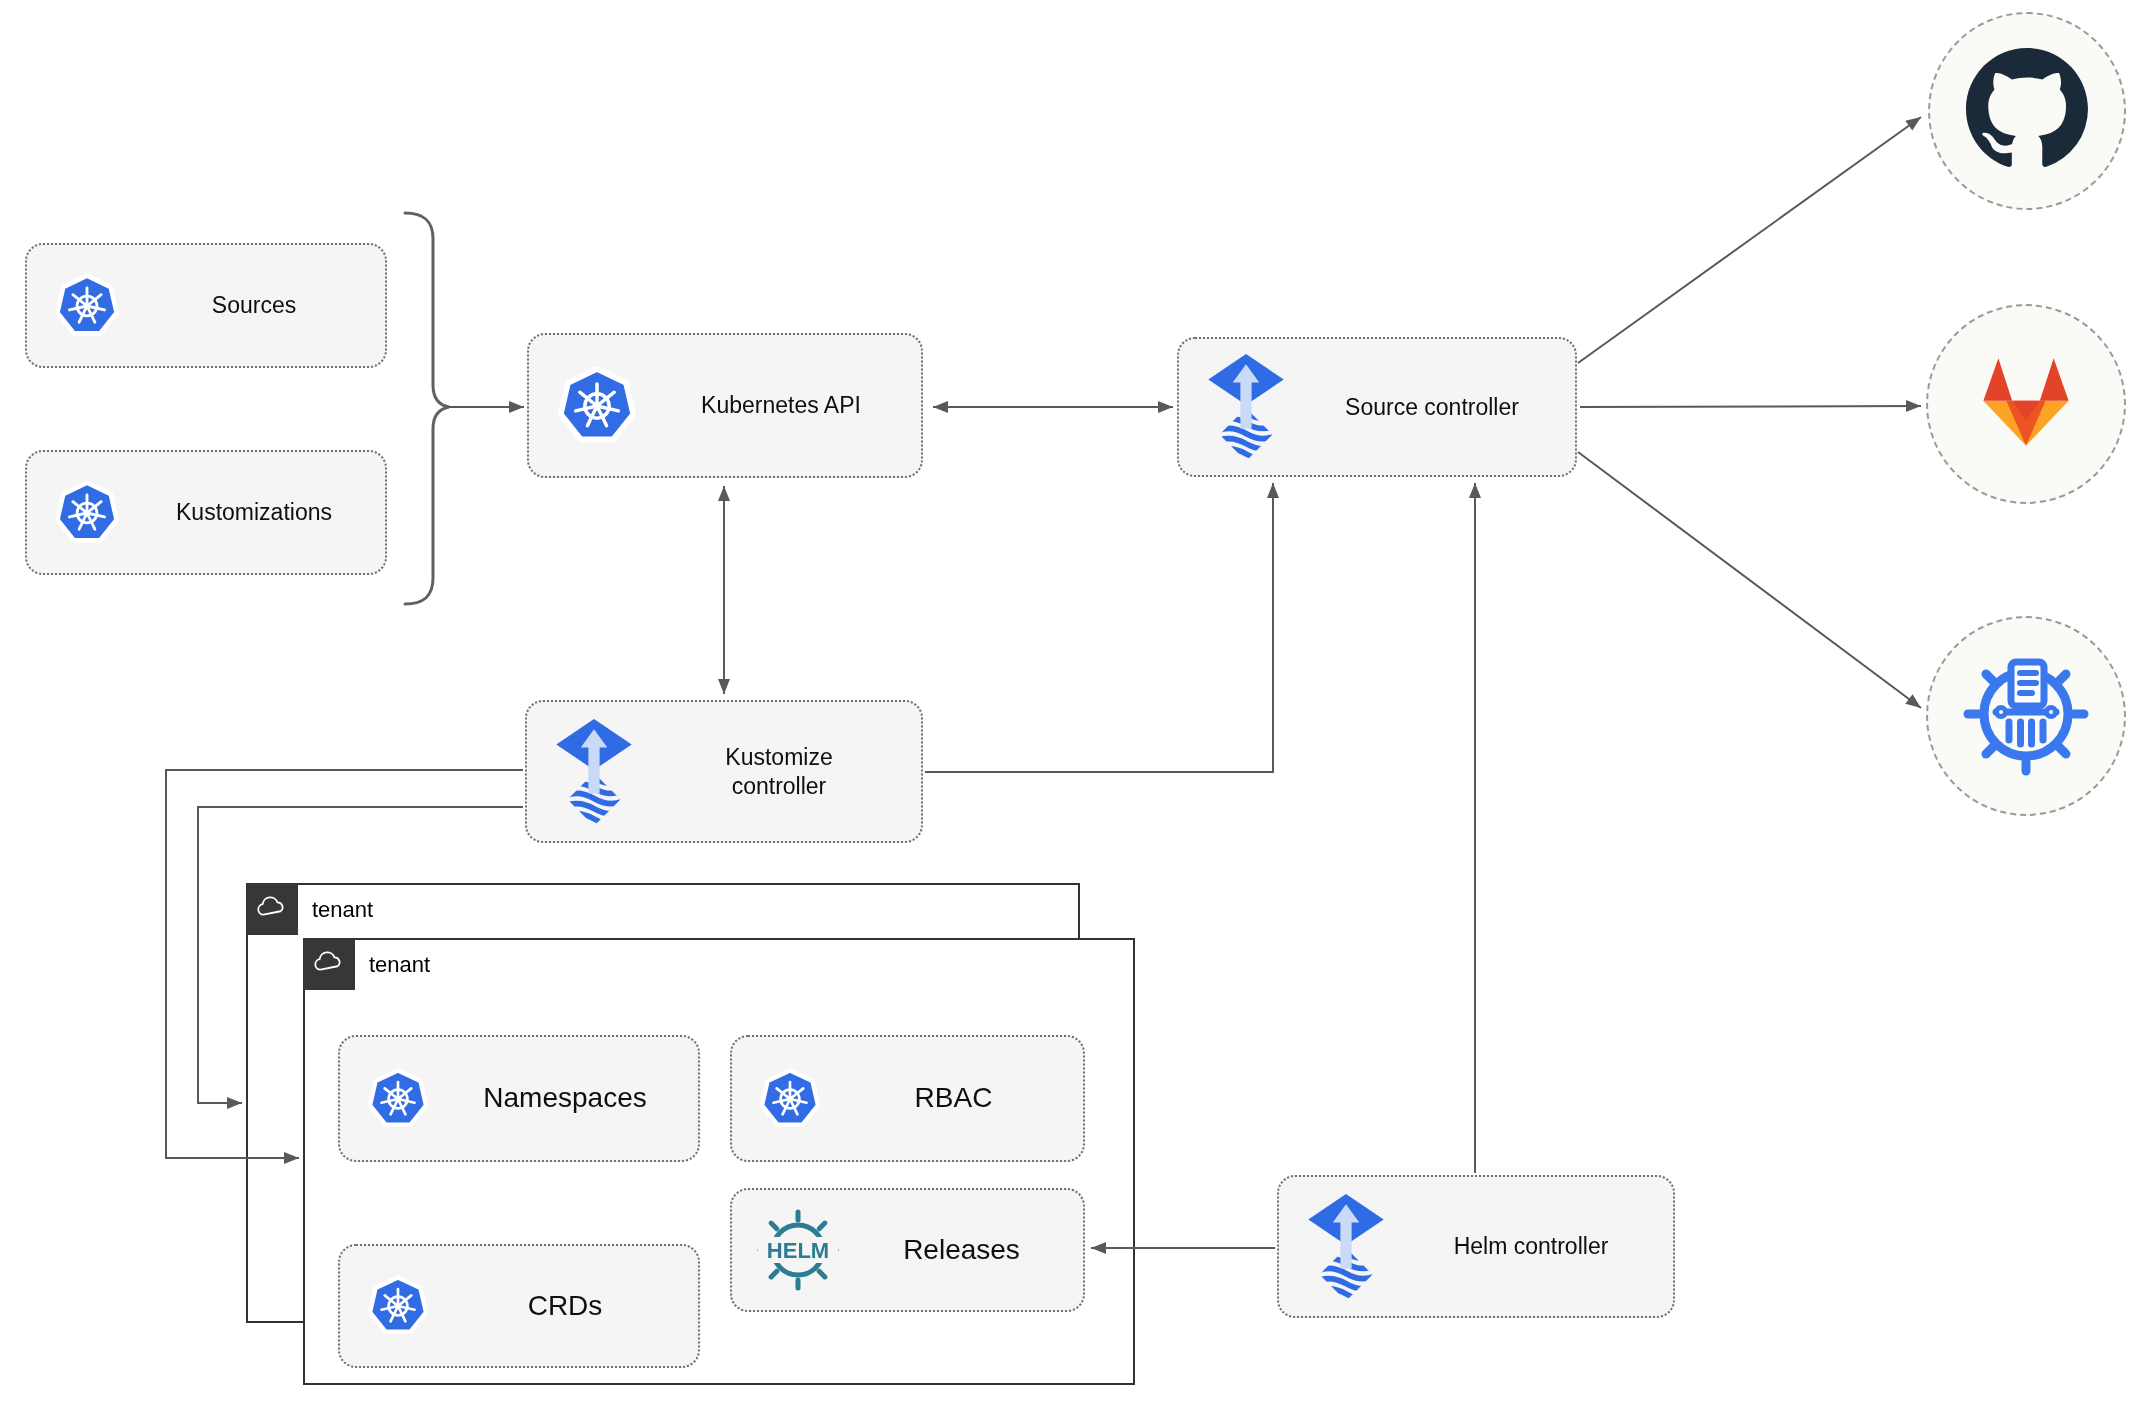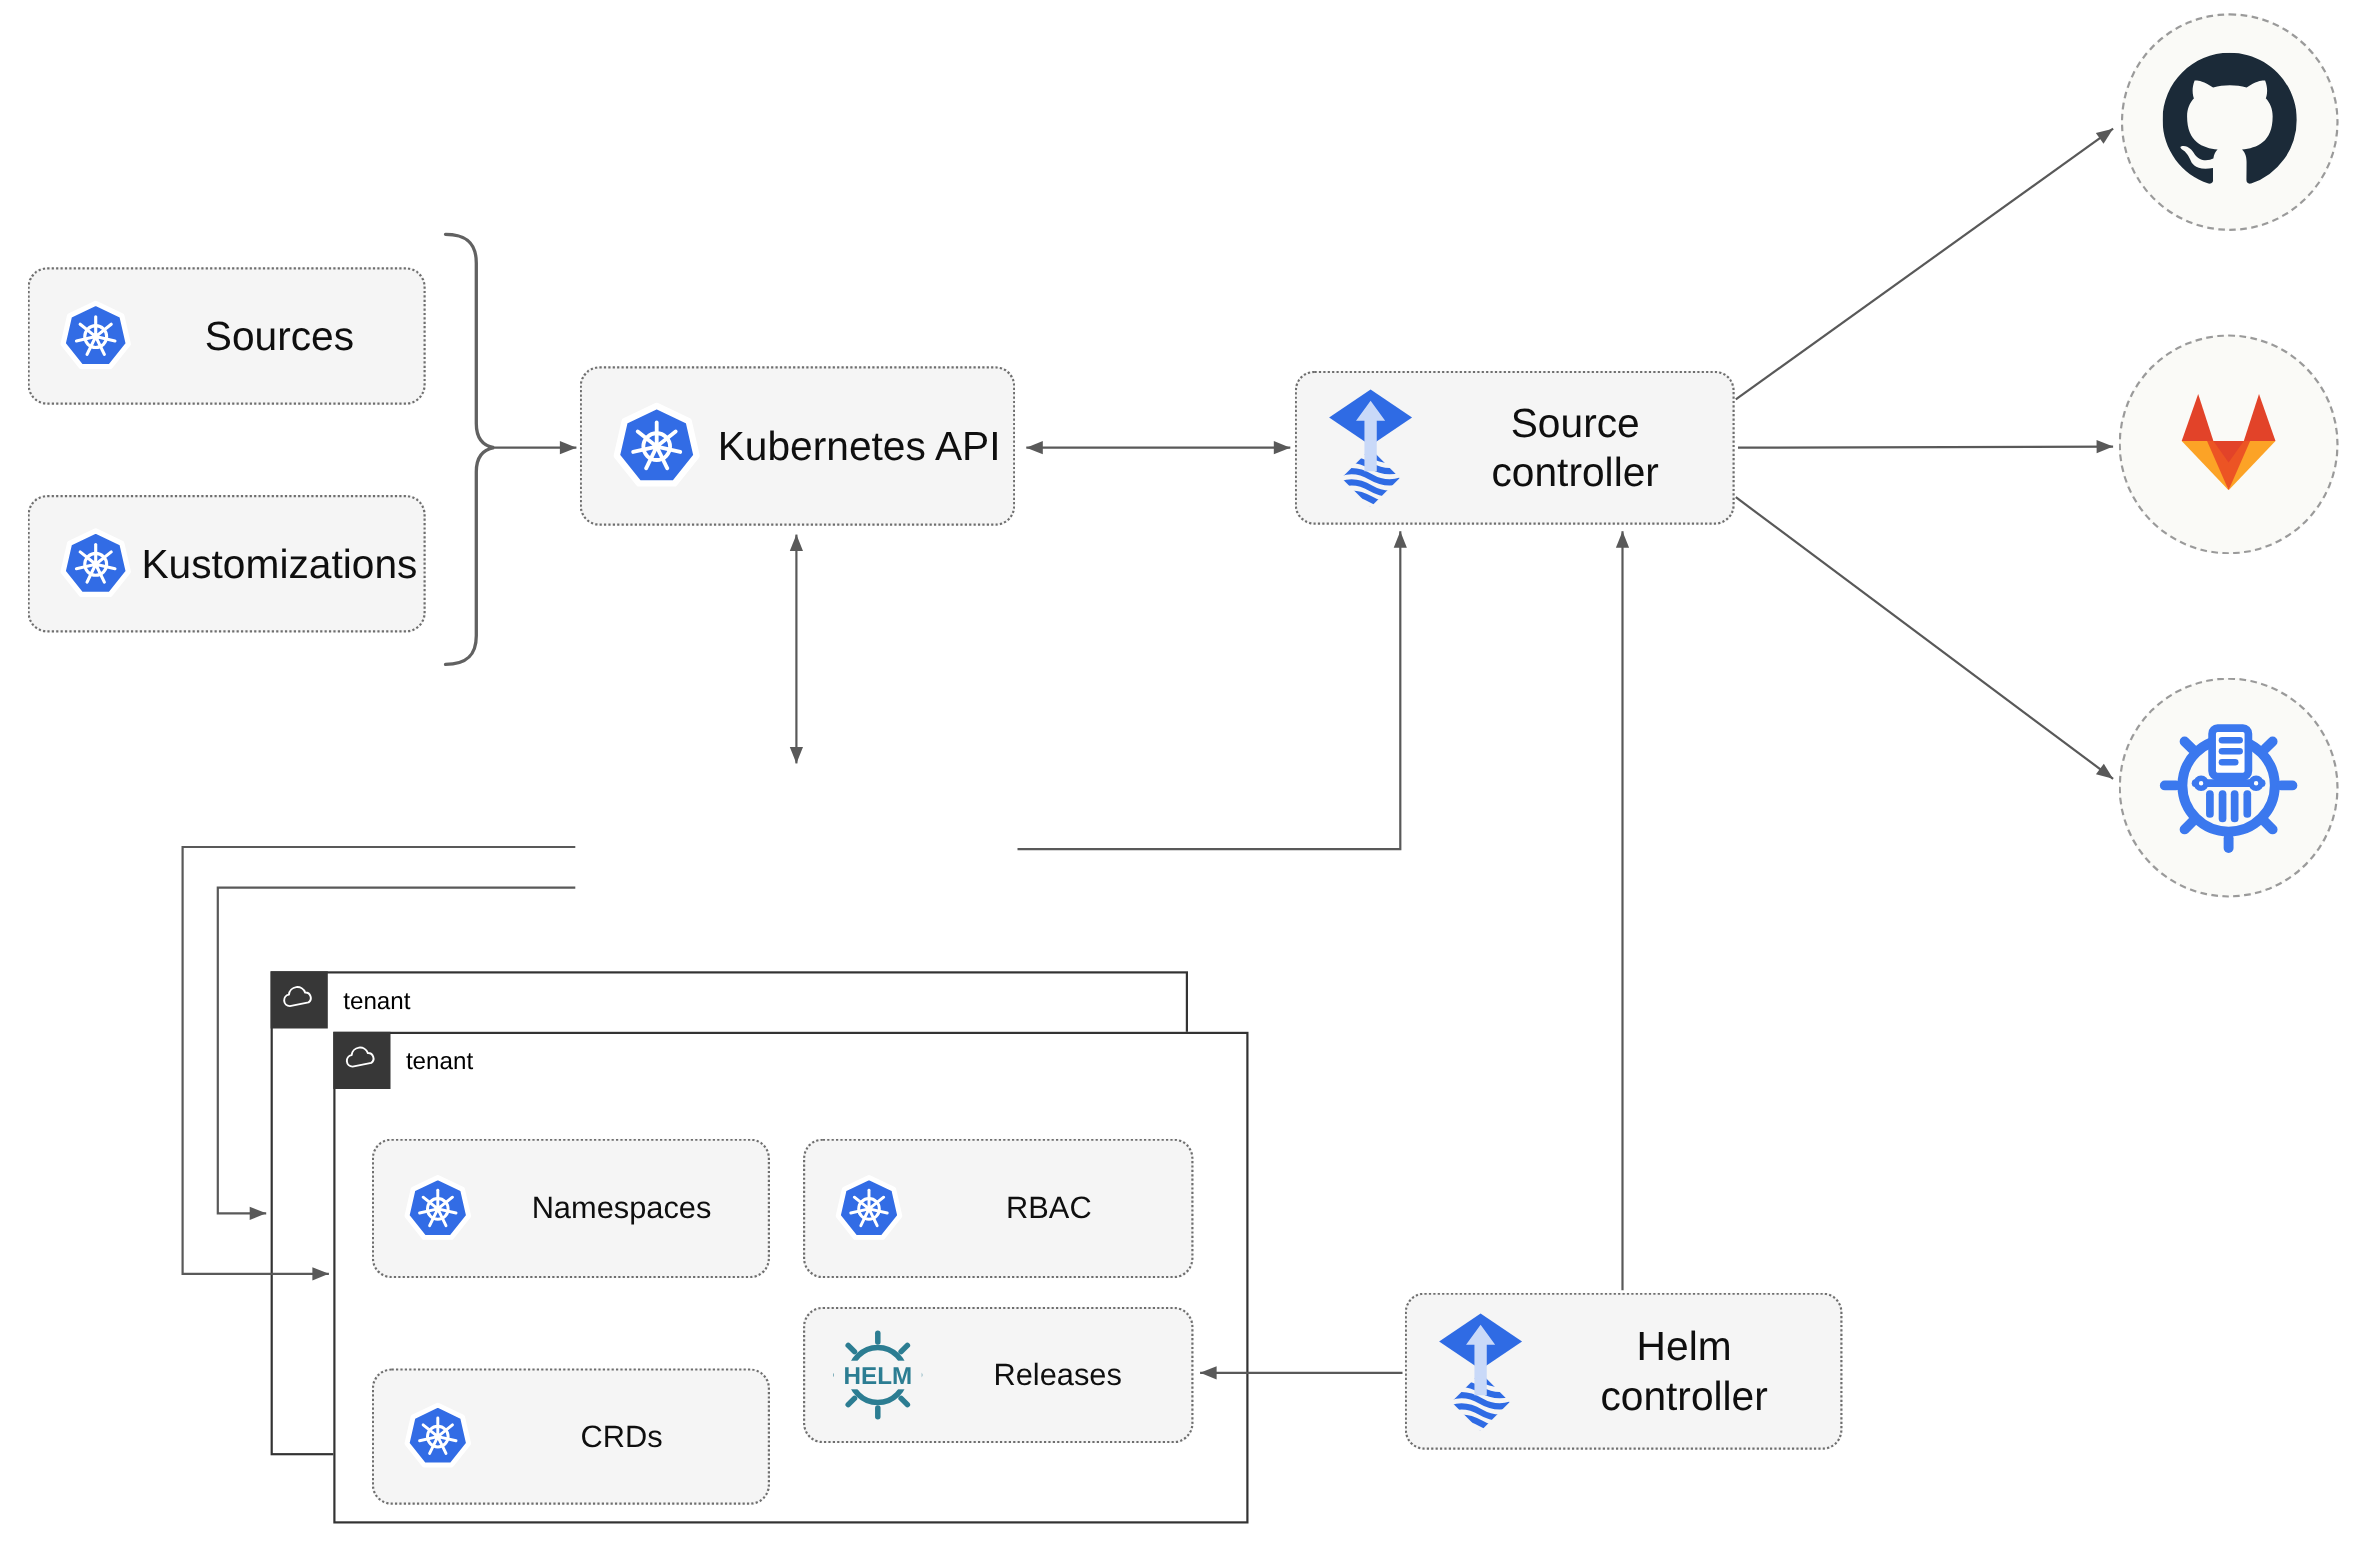"Sources" .nlabel { font-size: 37px -> 23px }
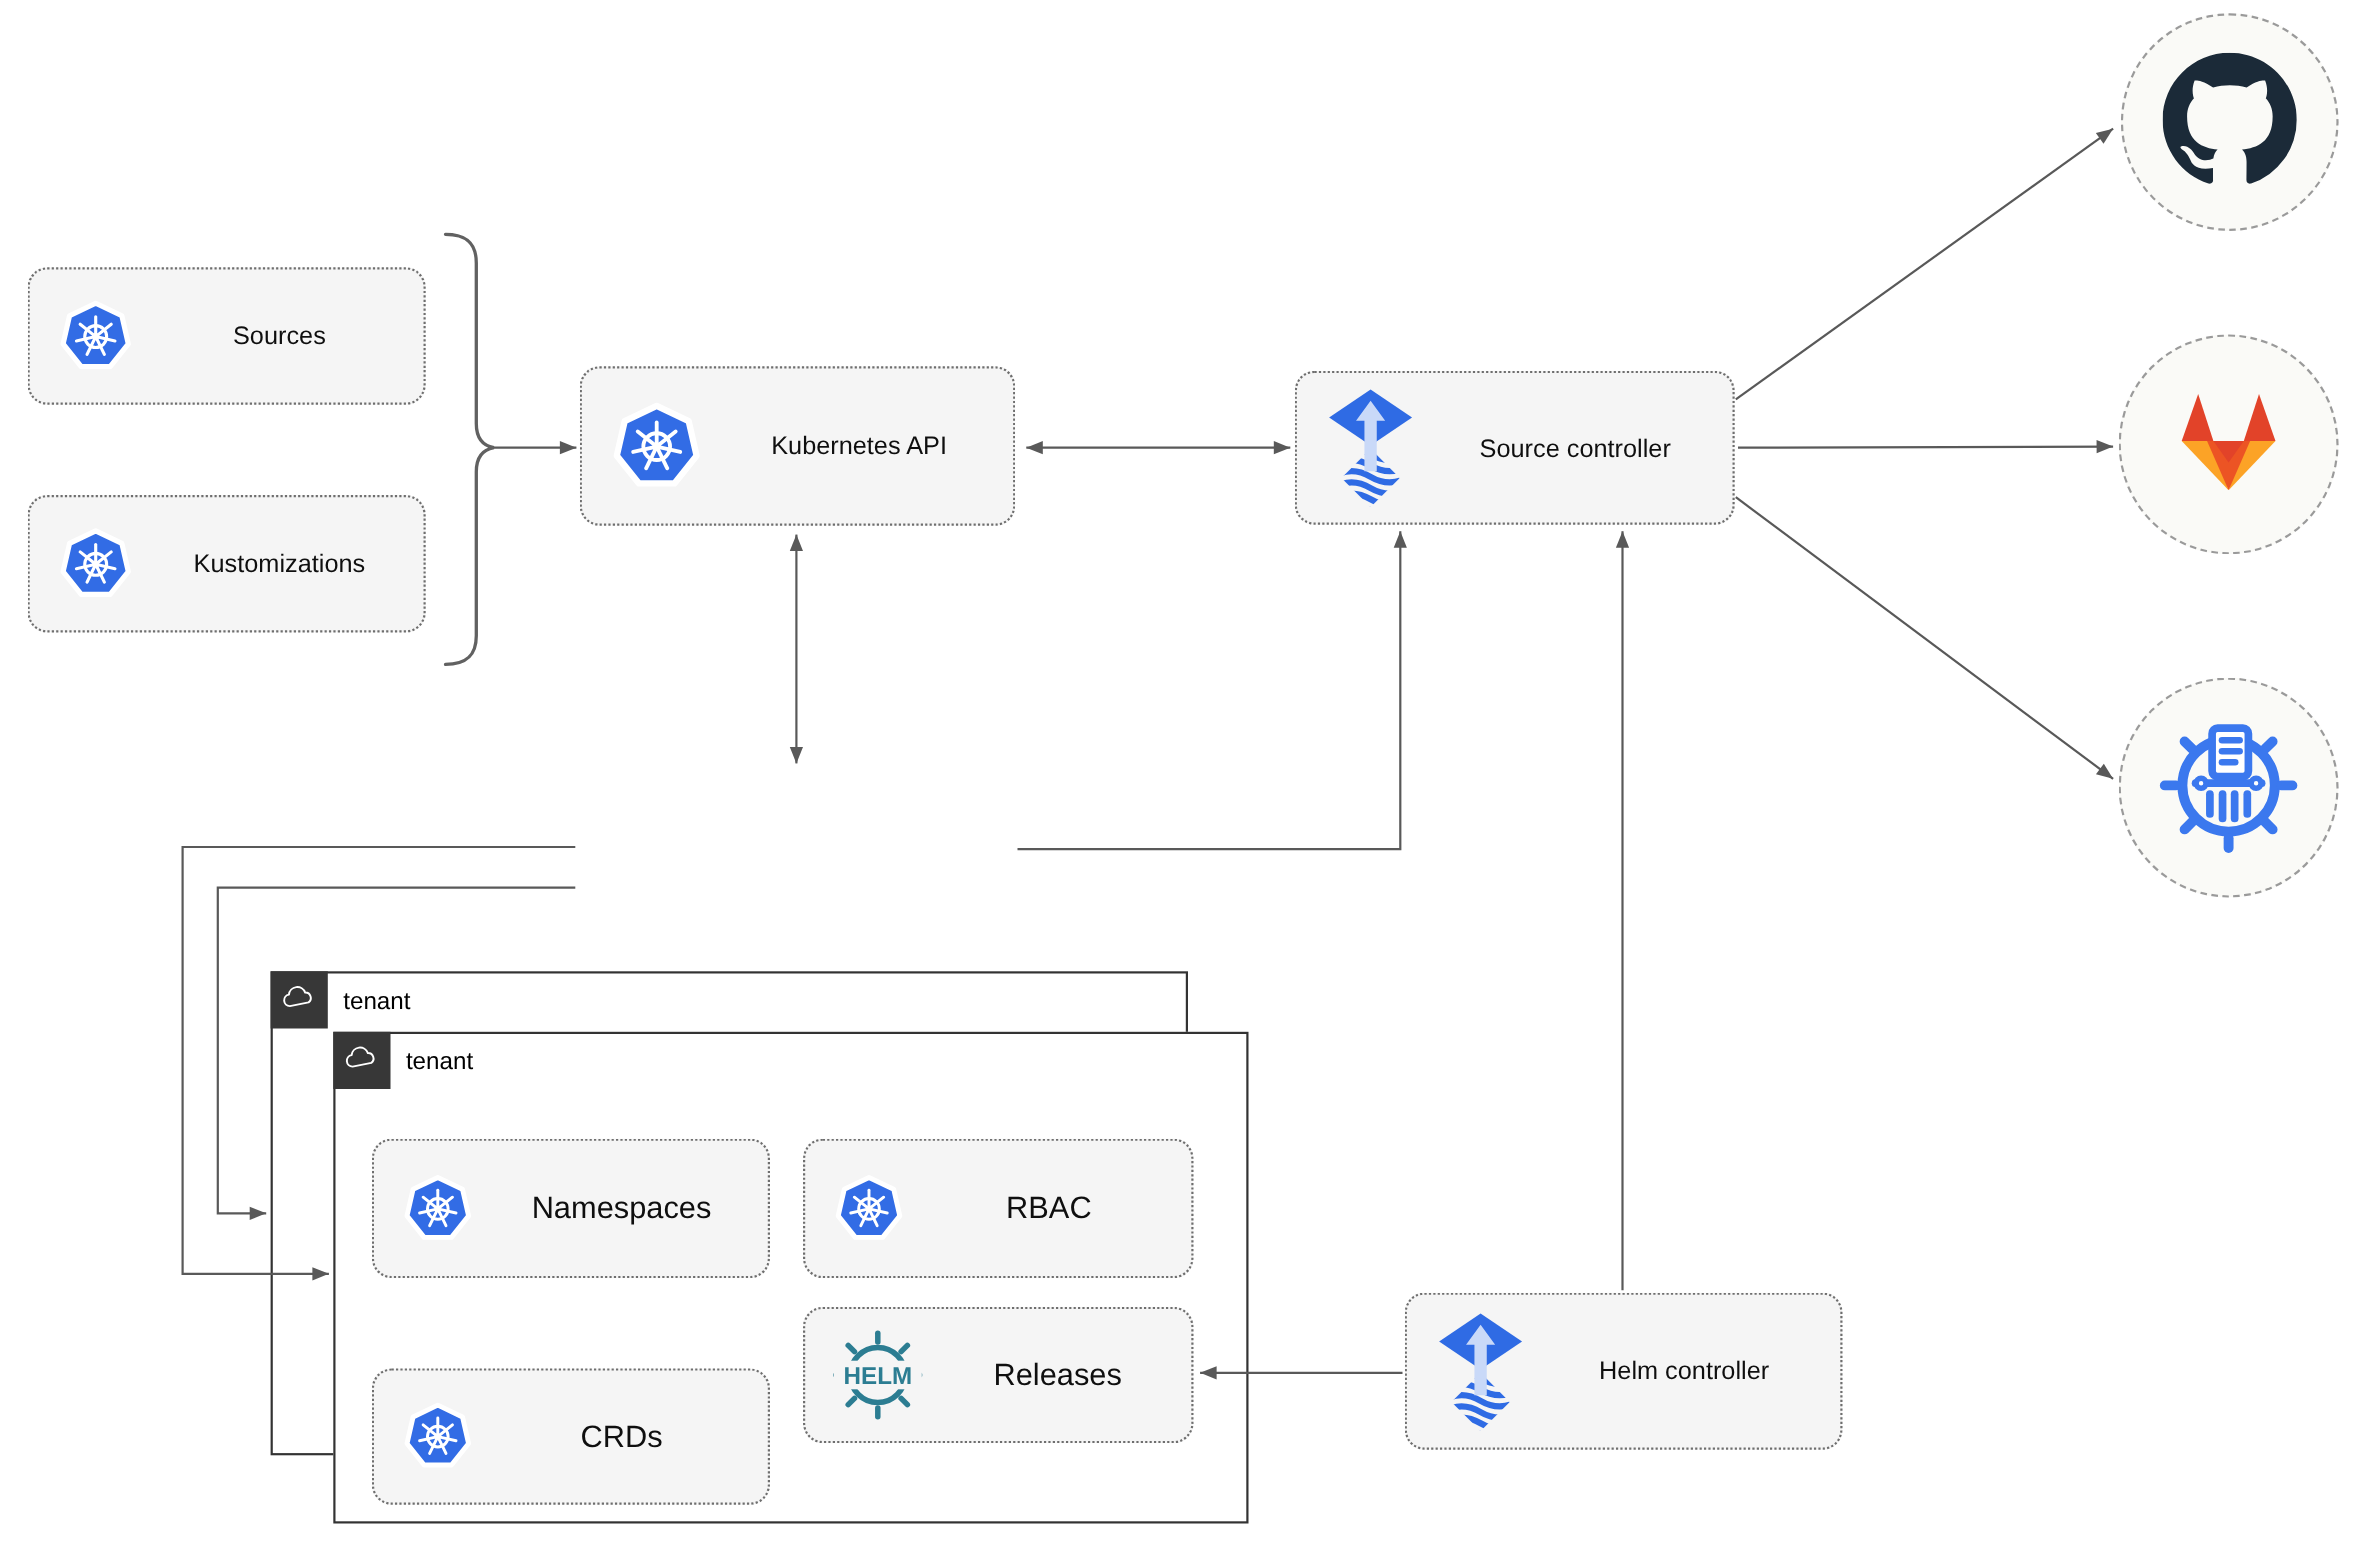"Kustomize controller" div.node { html: none -> <div> <span> <svg> <use></use> </svg> </span> <div>Kustomize controller</div> </div> }
